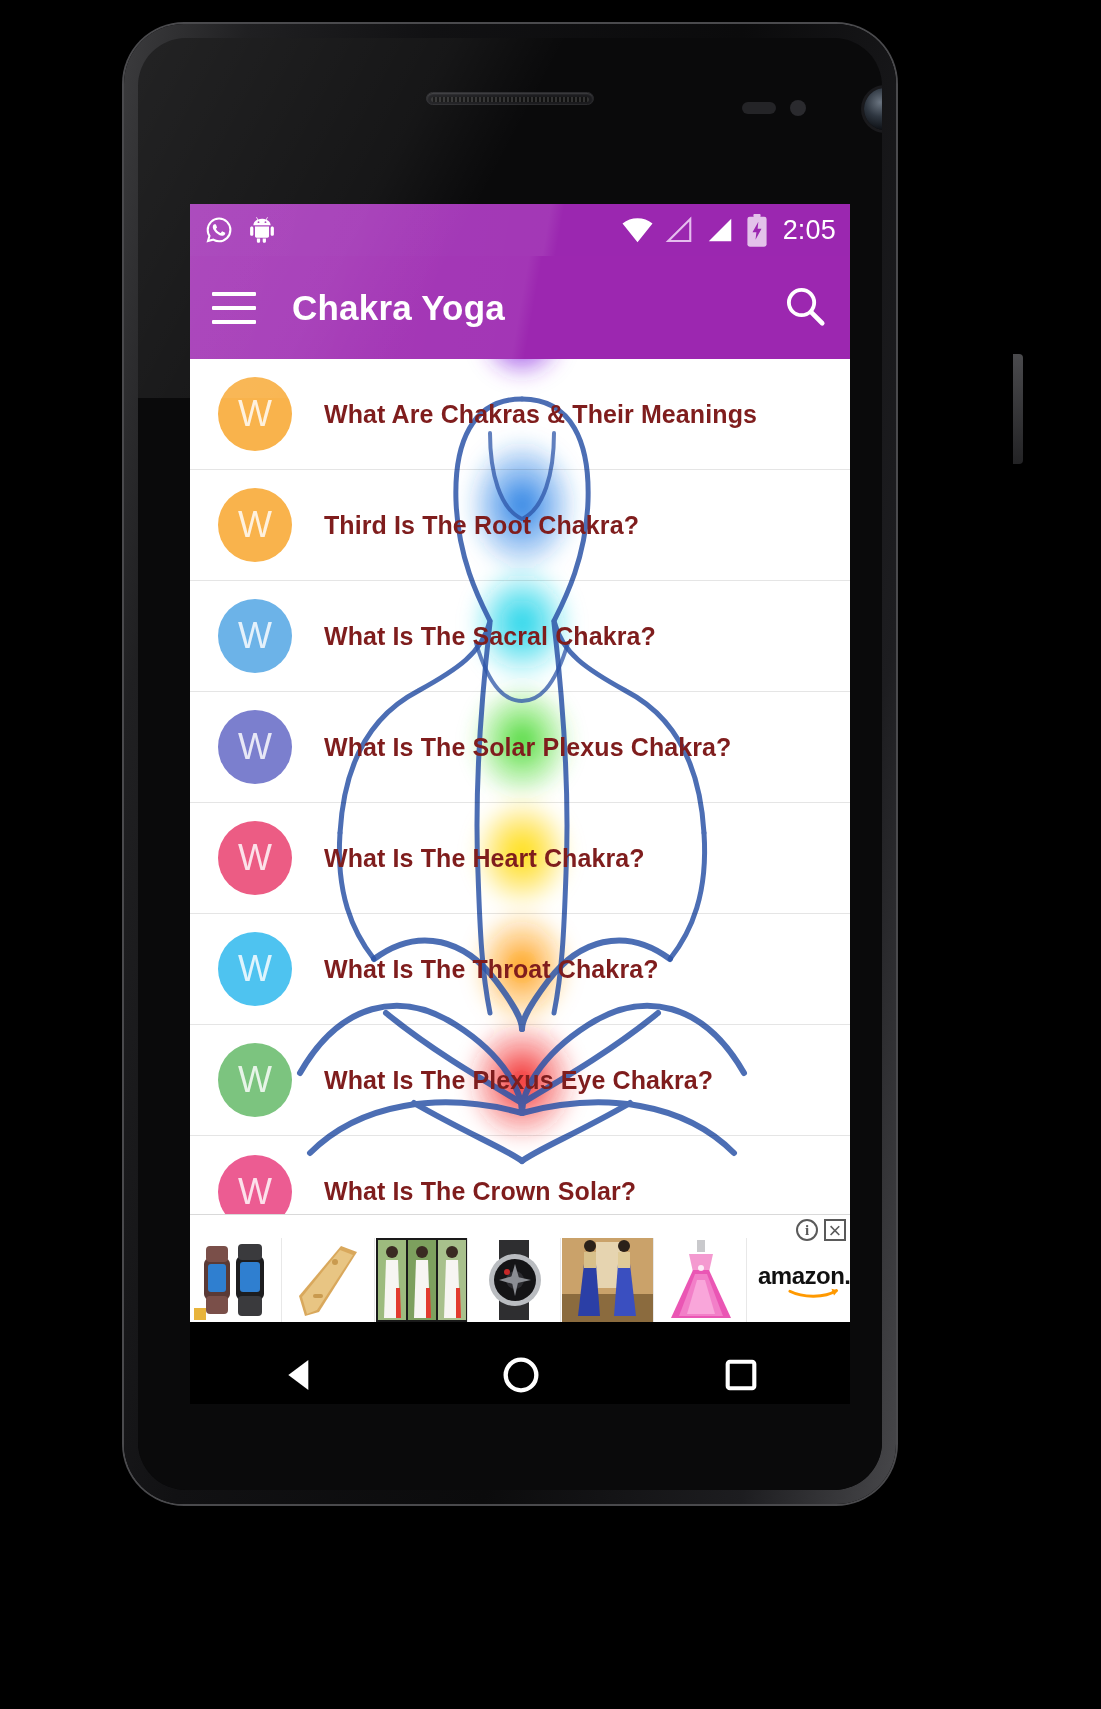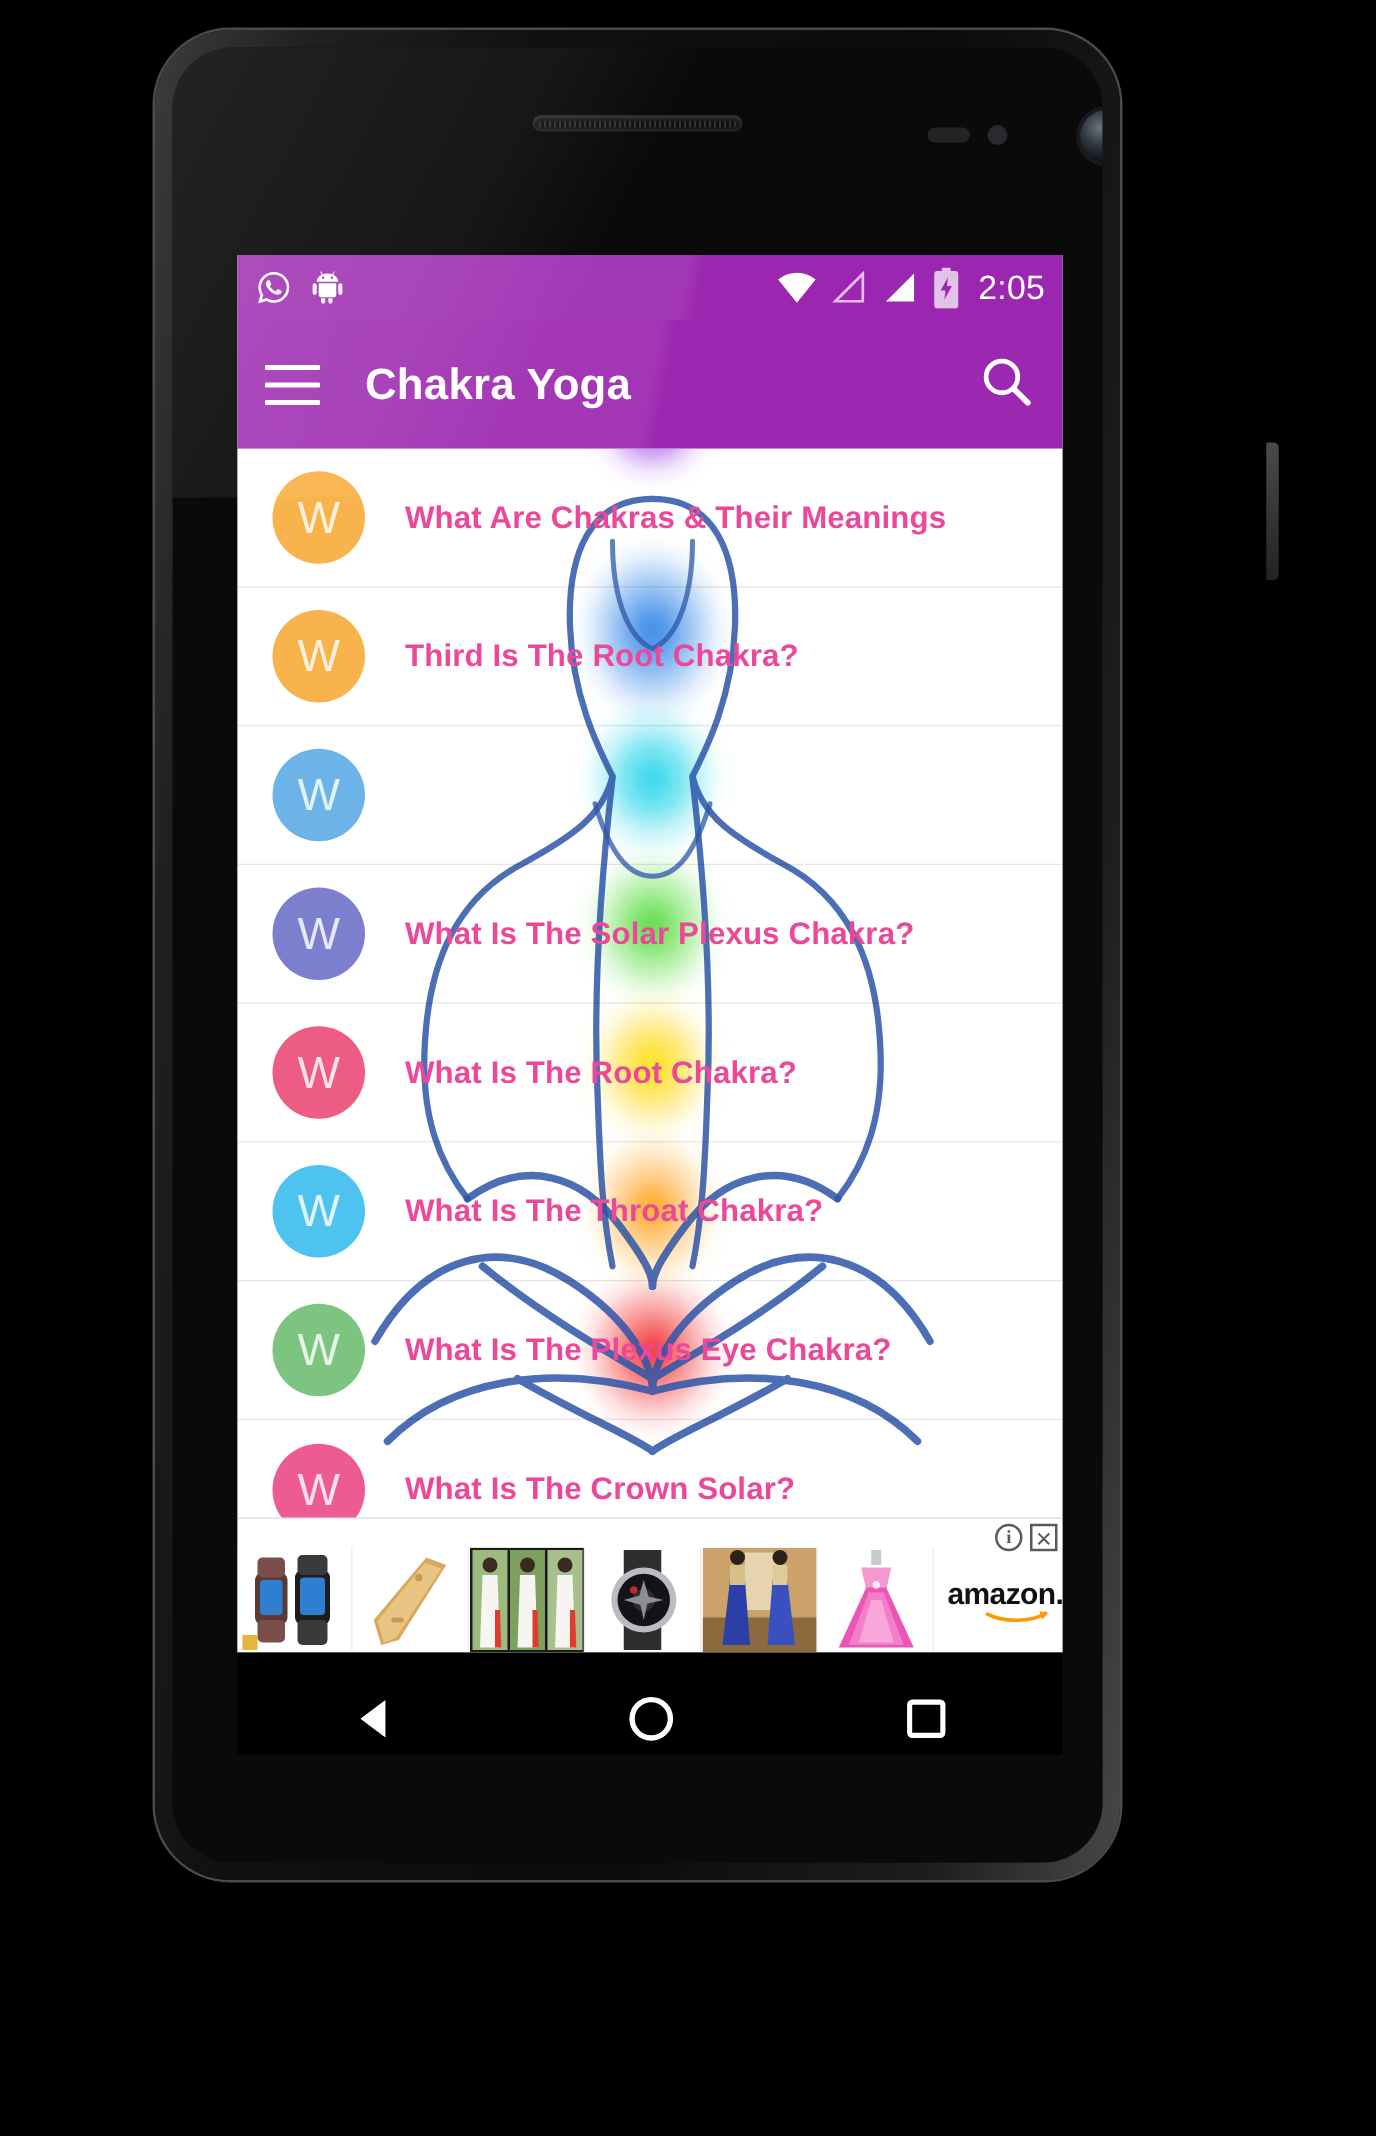"What Are Chakras & Their" .row-label { color: #ec4899 -> #7f1d1d }
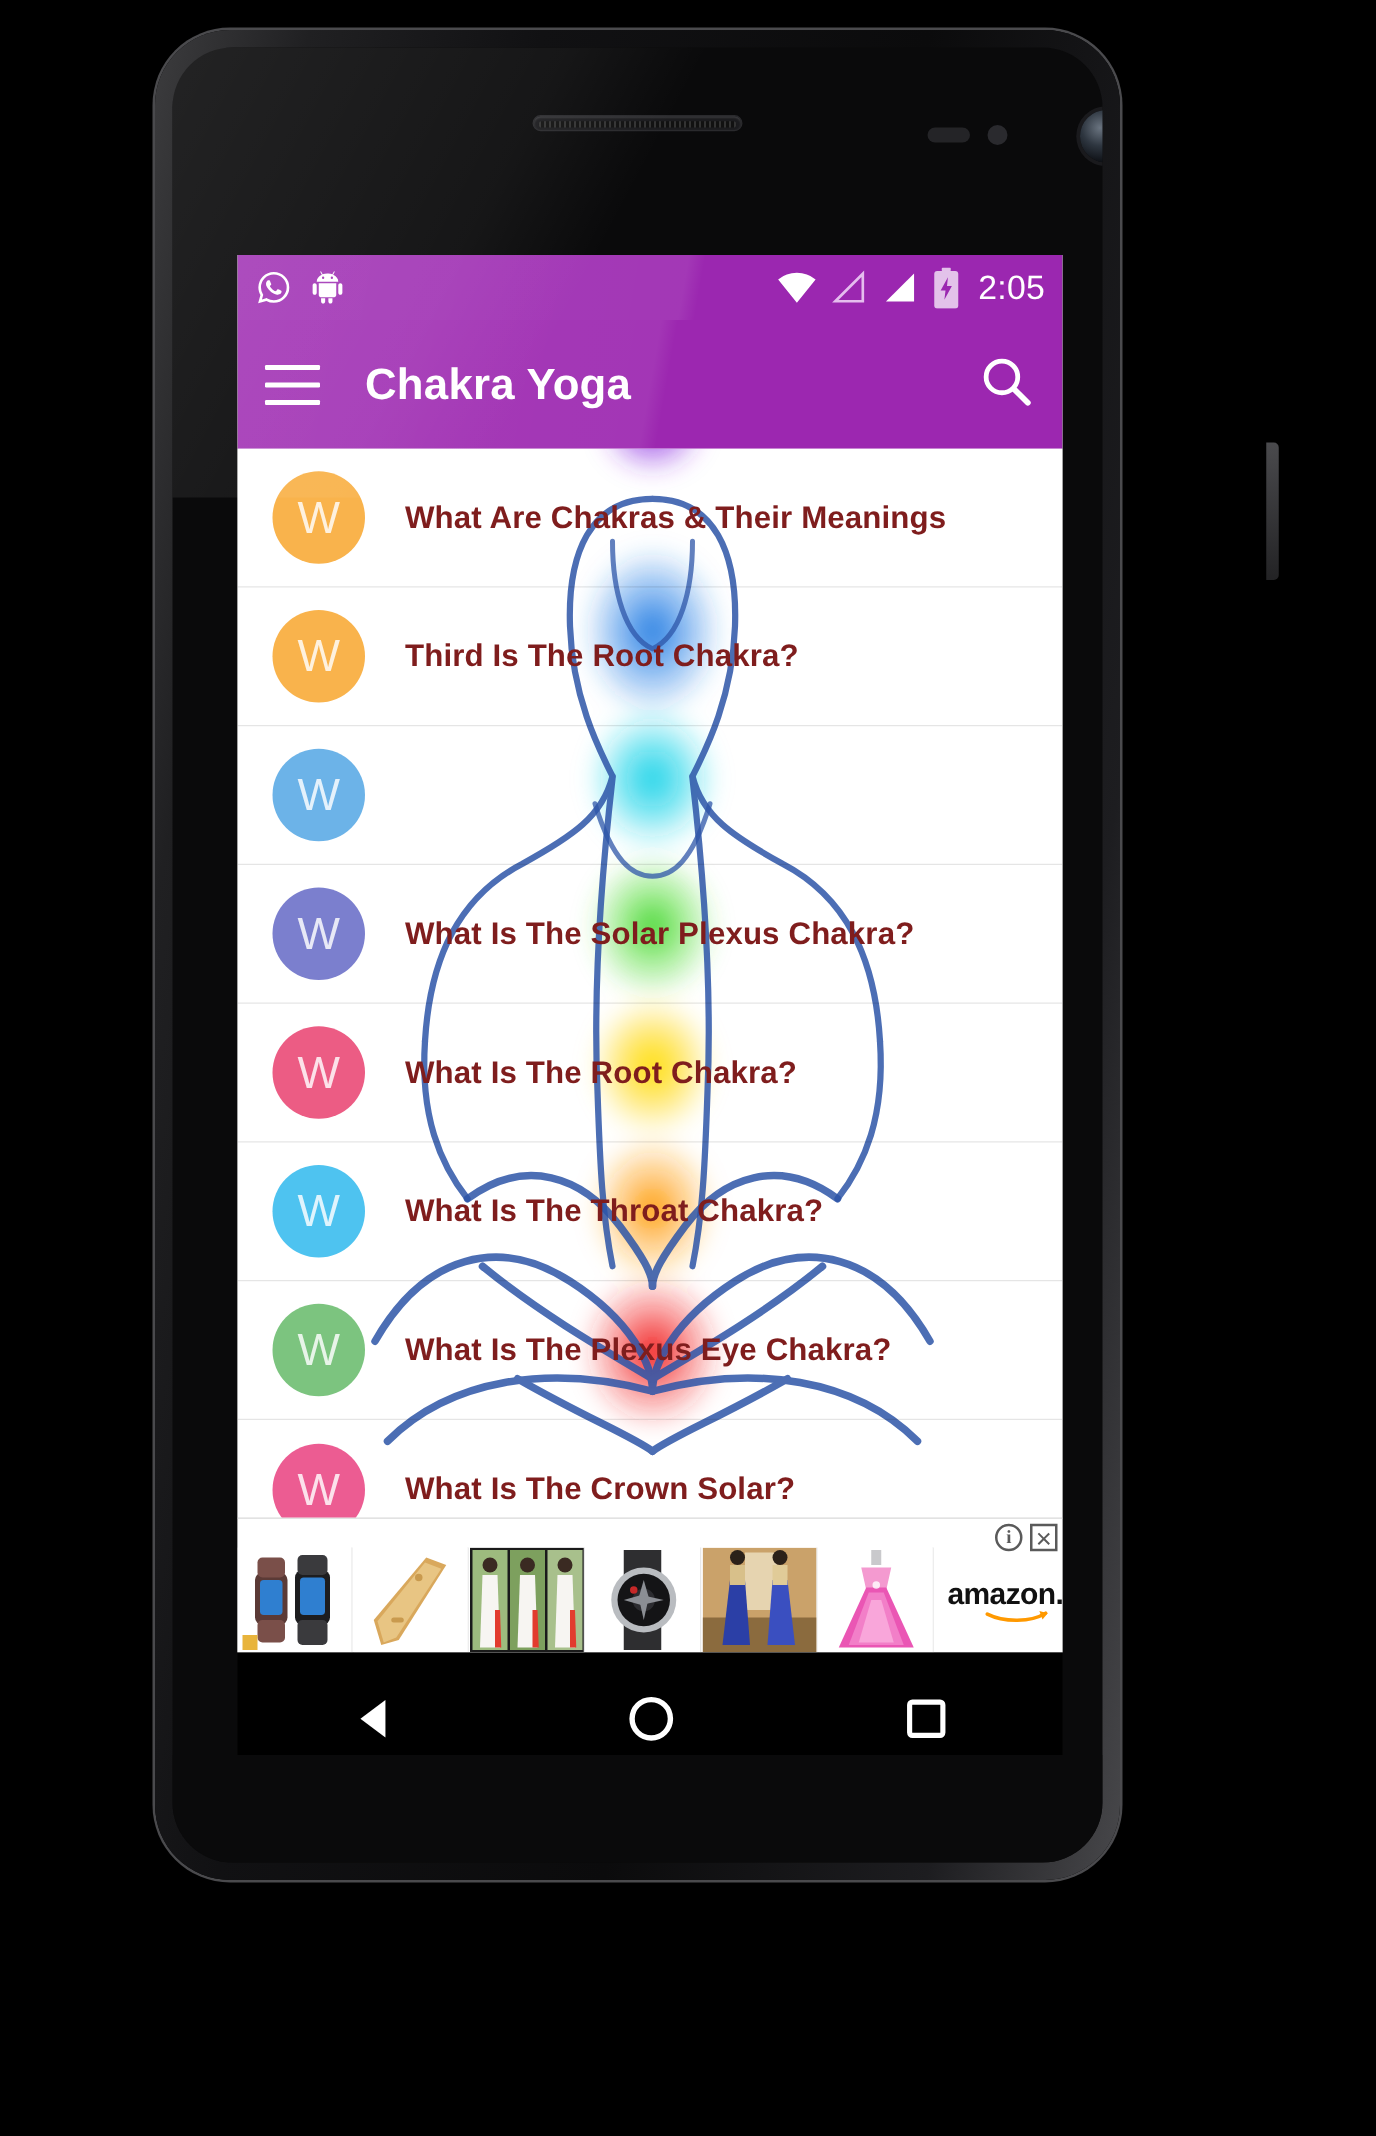"What Is The Sacral Chakra?" div.row-label { html: none -> <div>What Is The Sacral Chakra?</div> }
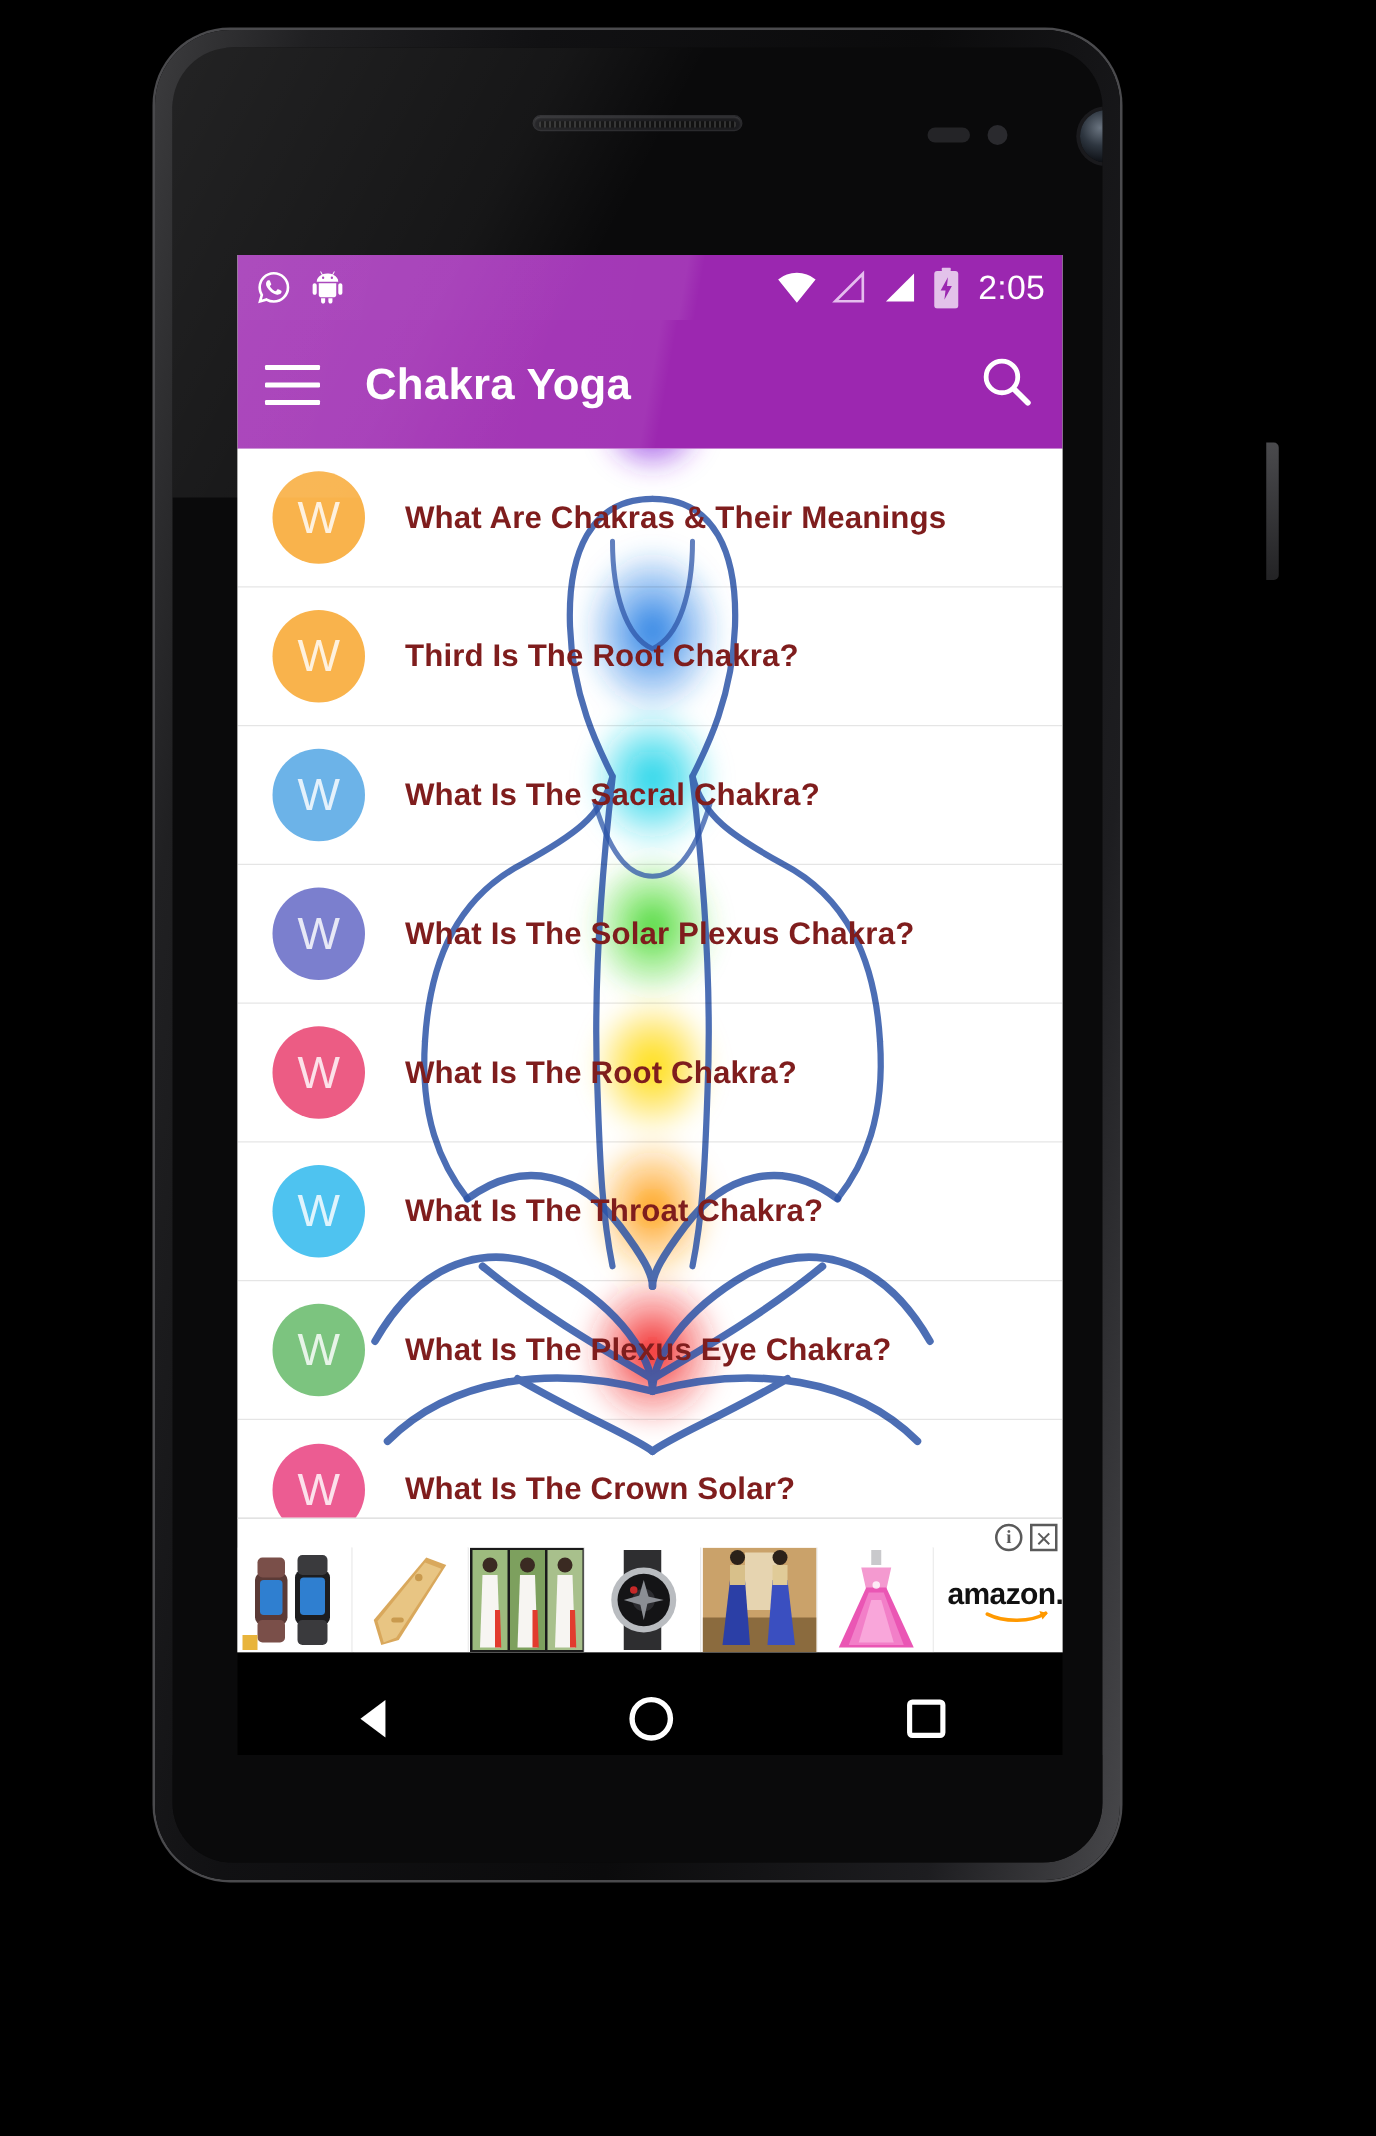"What Is The Root Chakra?" div.row-label { text: Root -> Heart }
